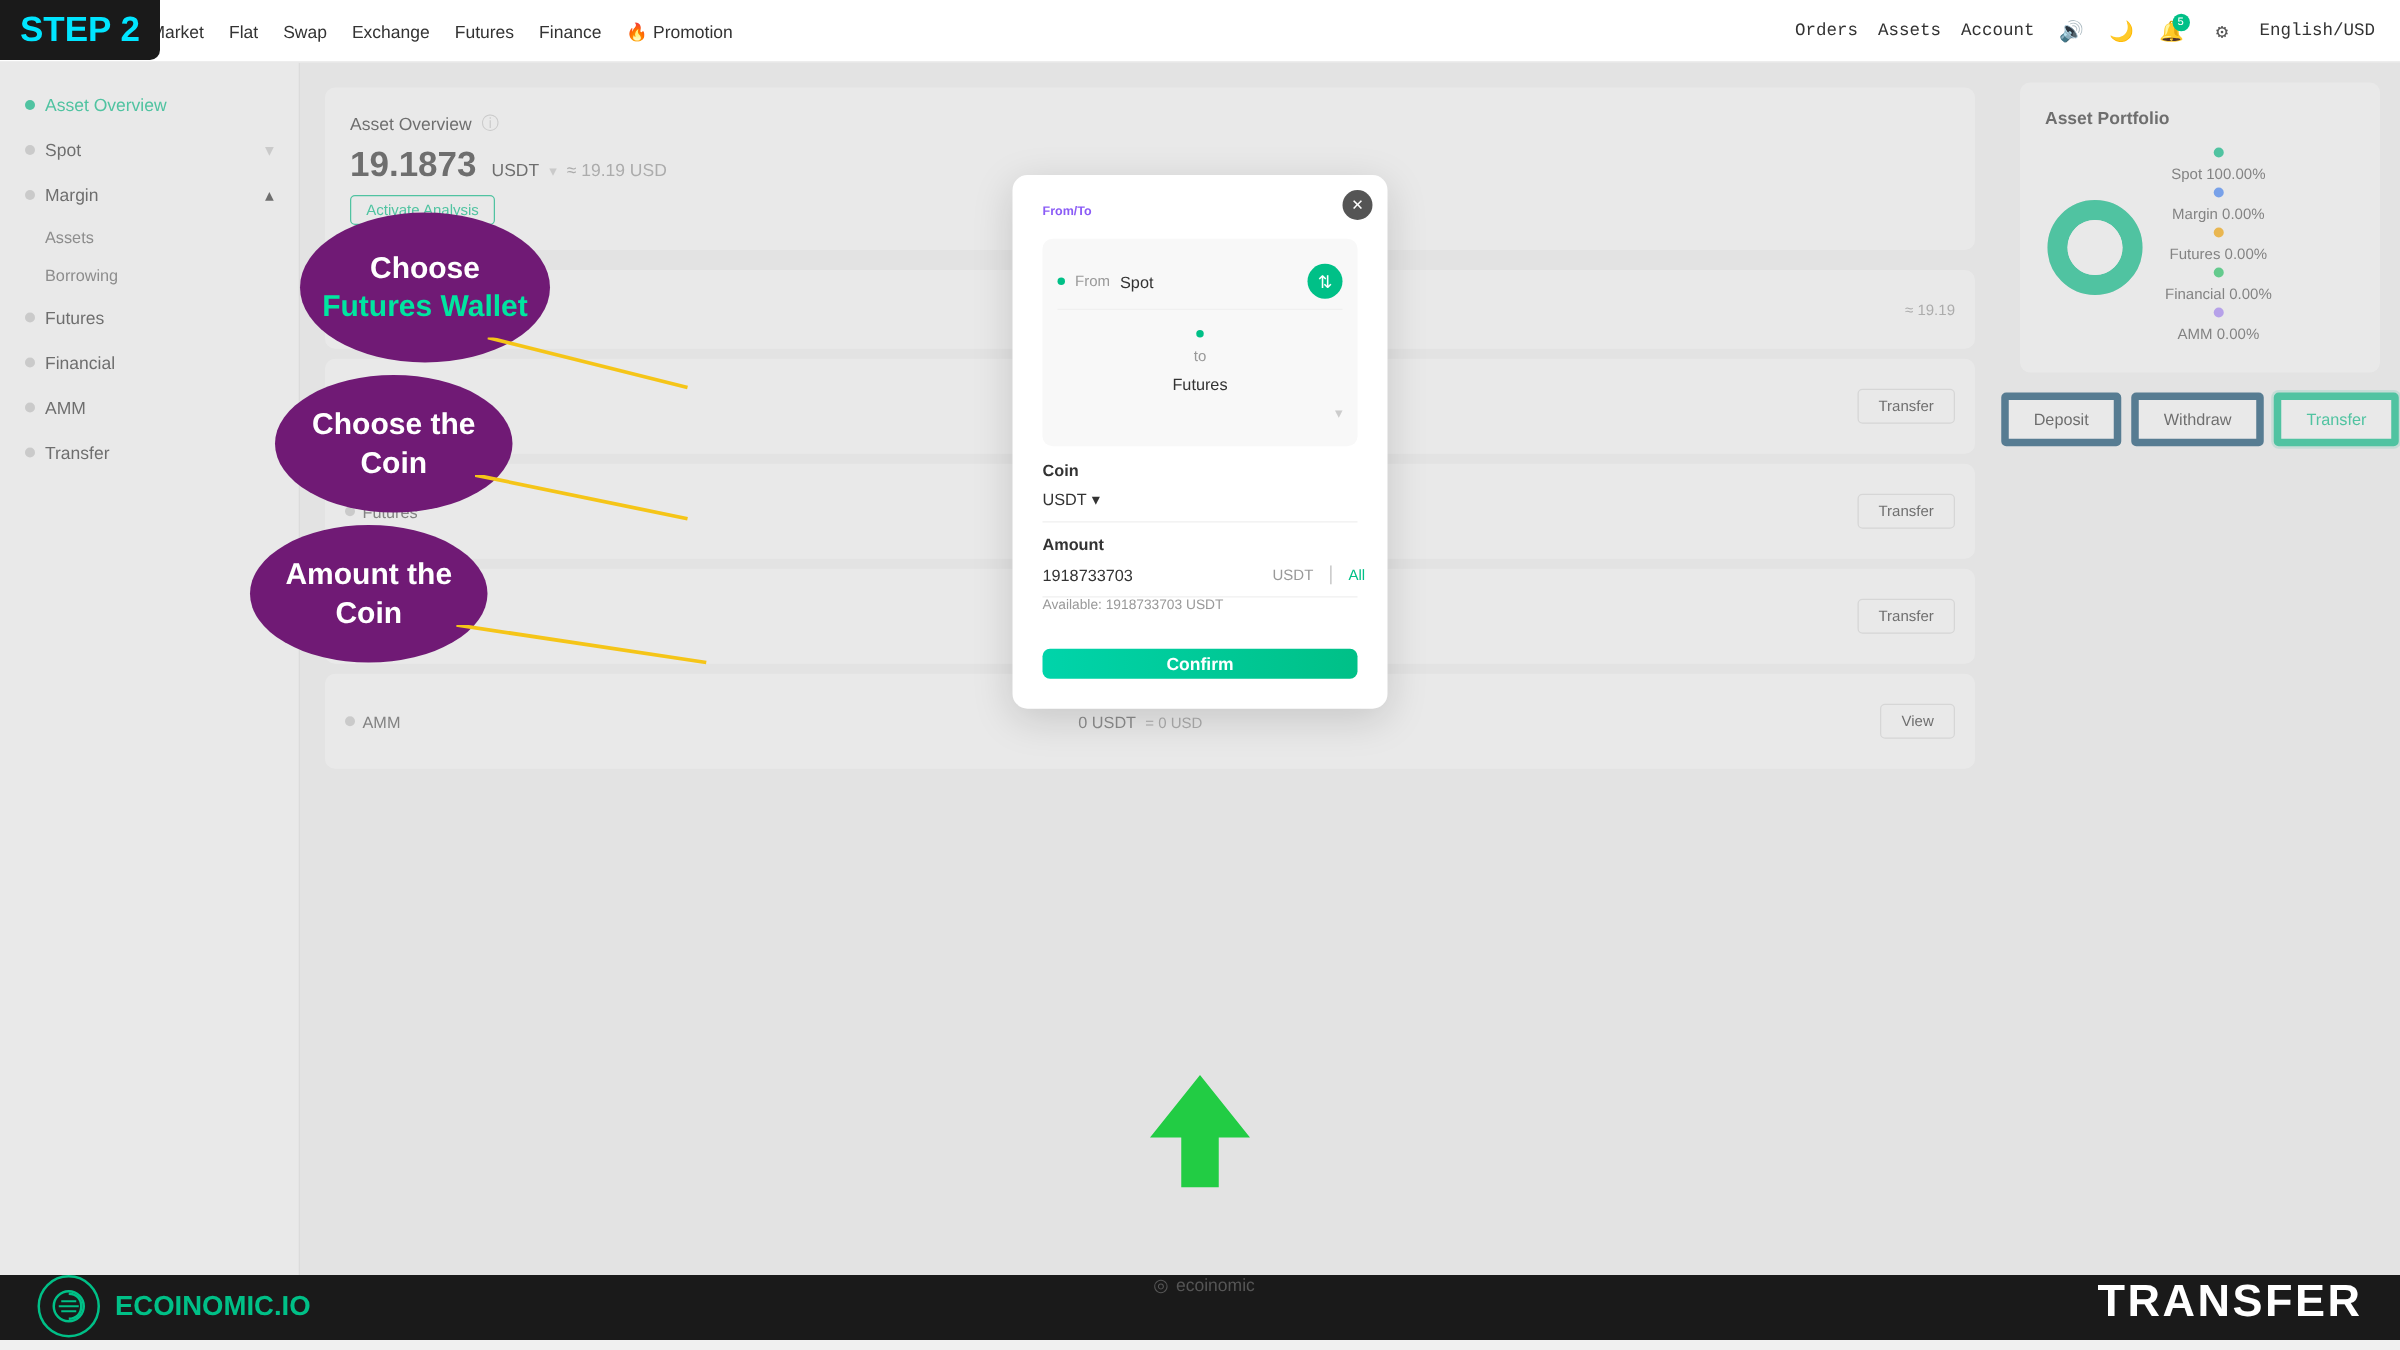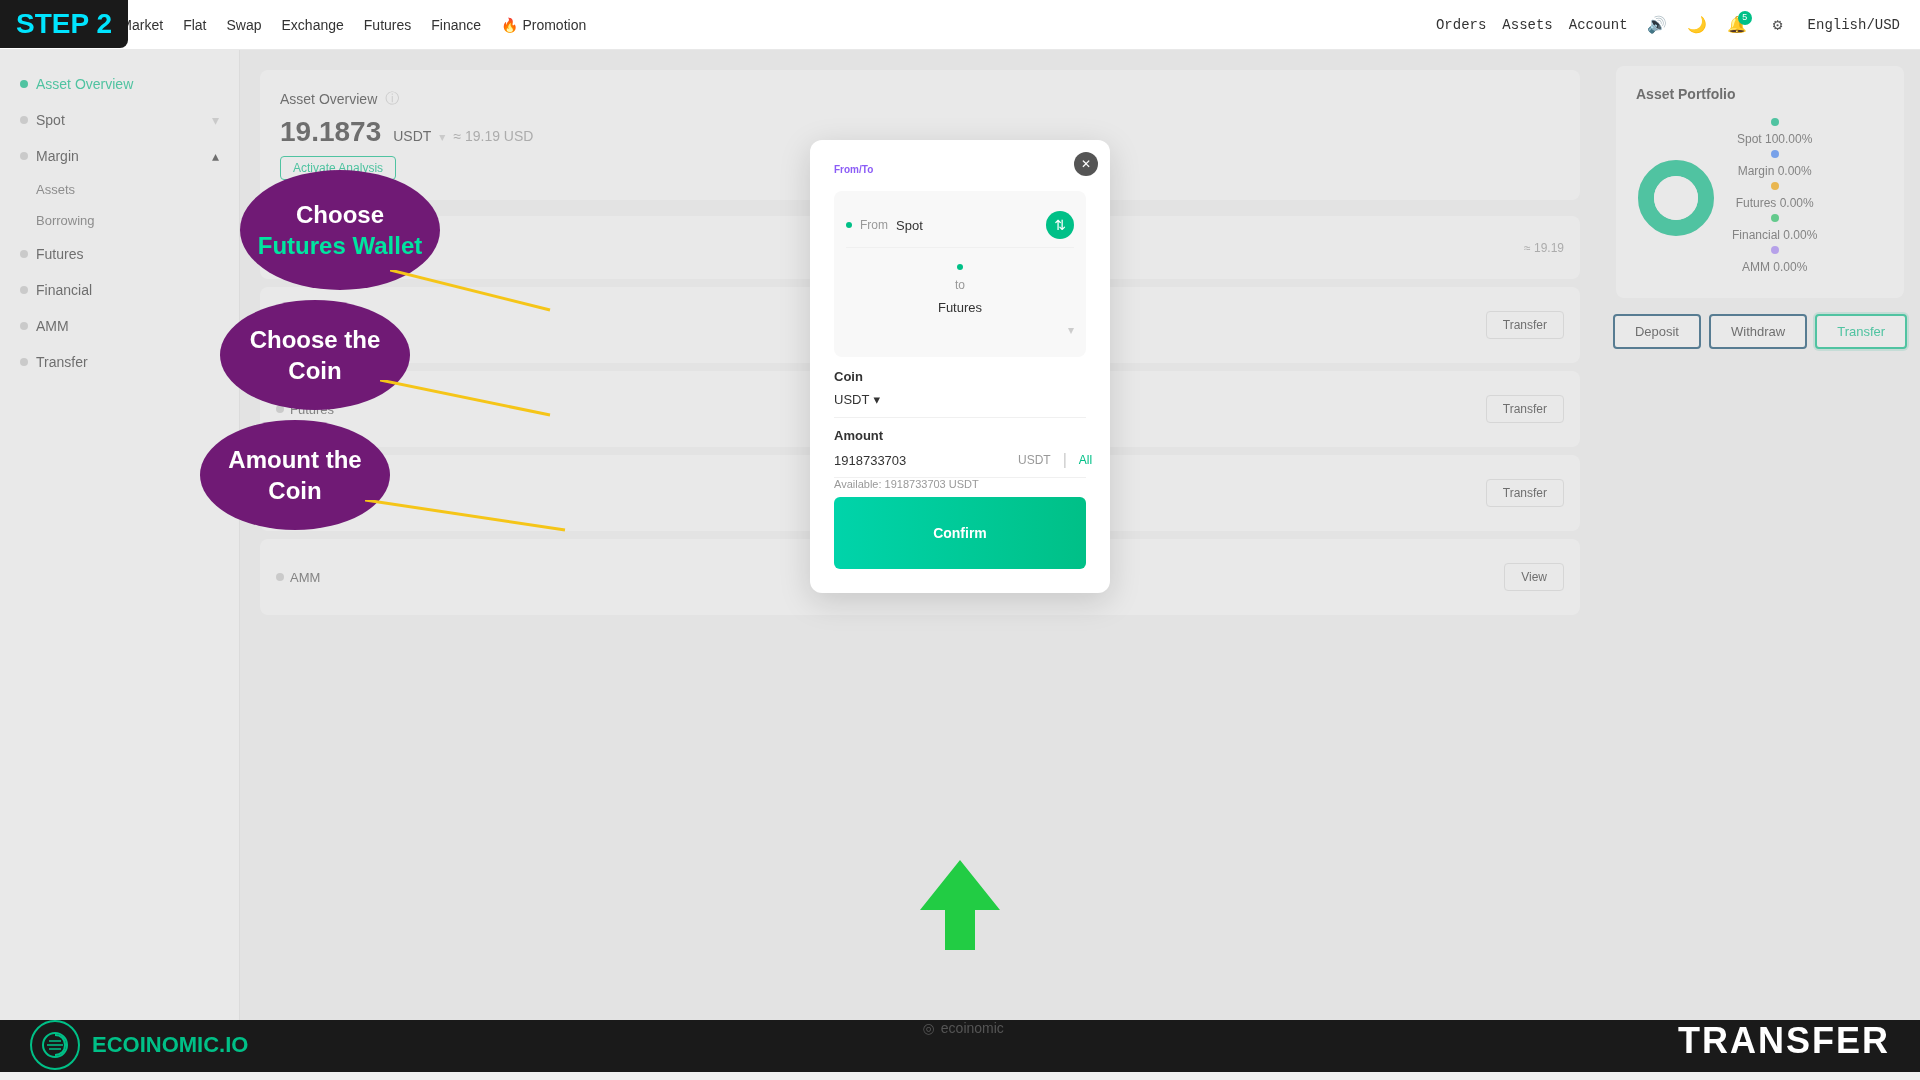"Deposit" .action-btn { border: 2px solid #0c4a6e -> 6px solid #0c4a6e }
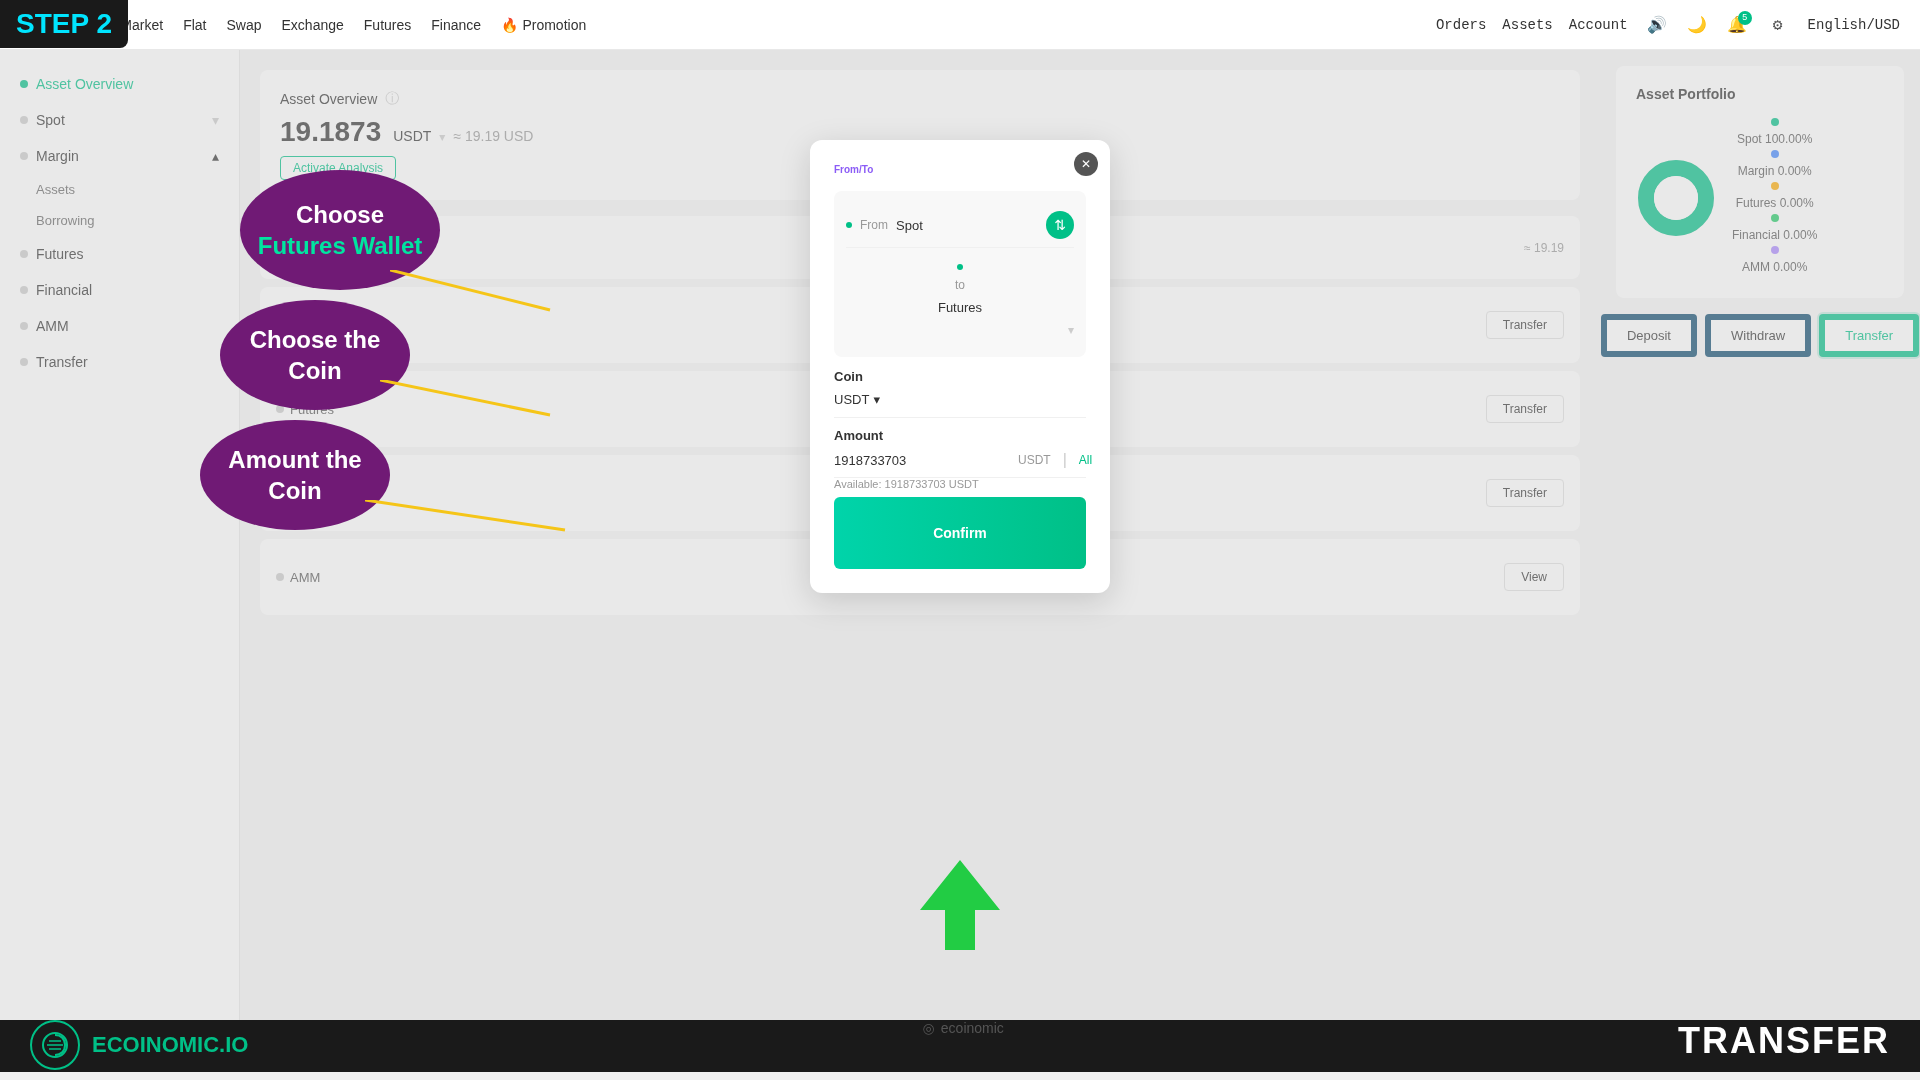"Available: 1918733703 USDT" .available-text { margin-bottom: 7px -> 29px }
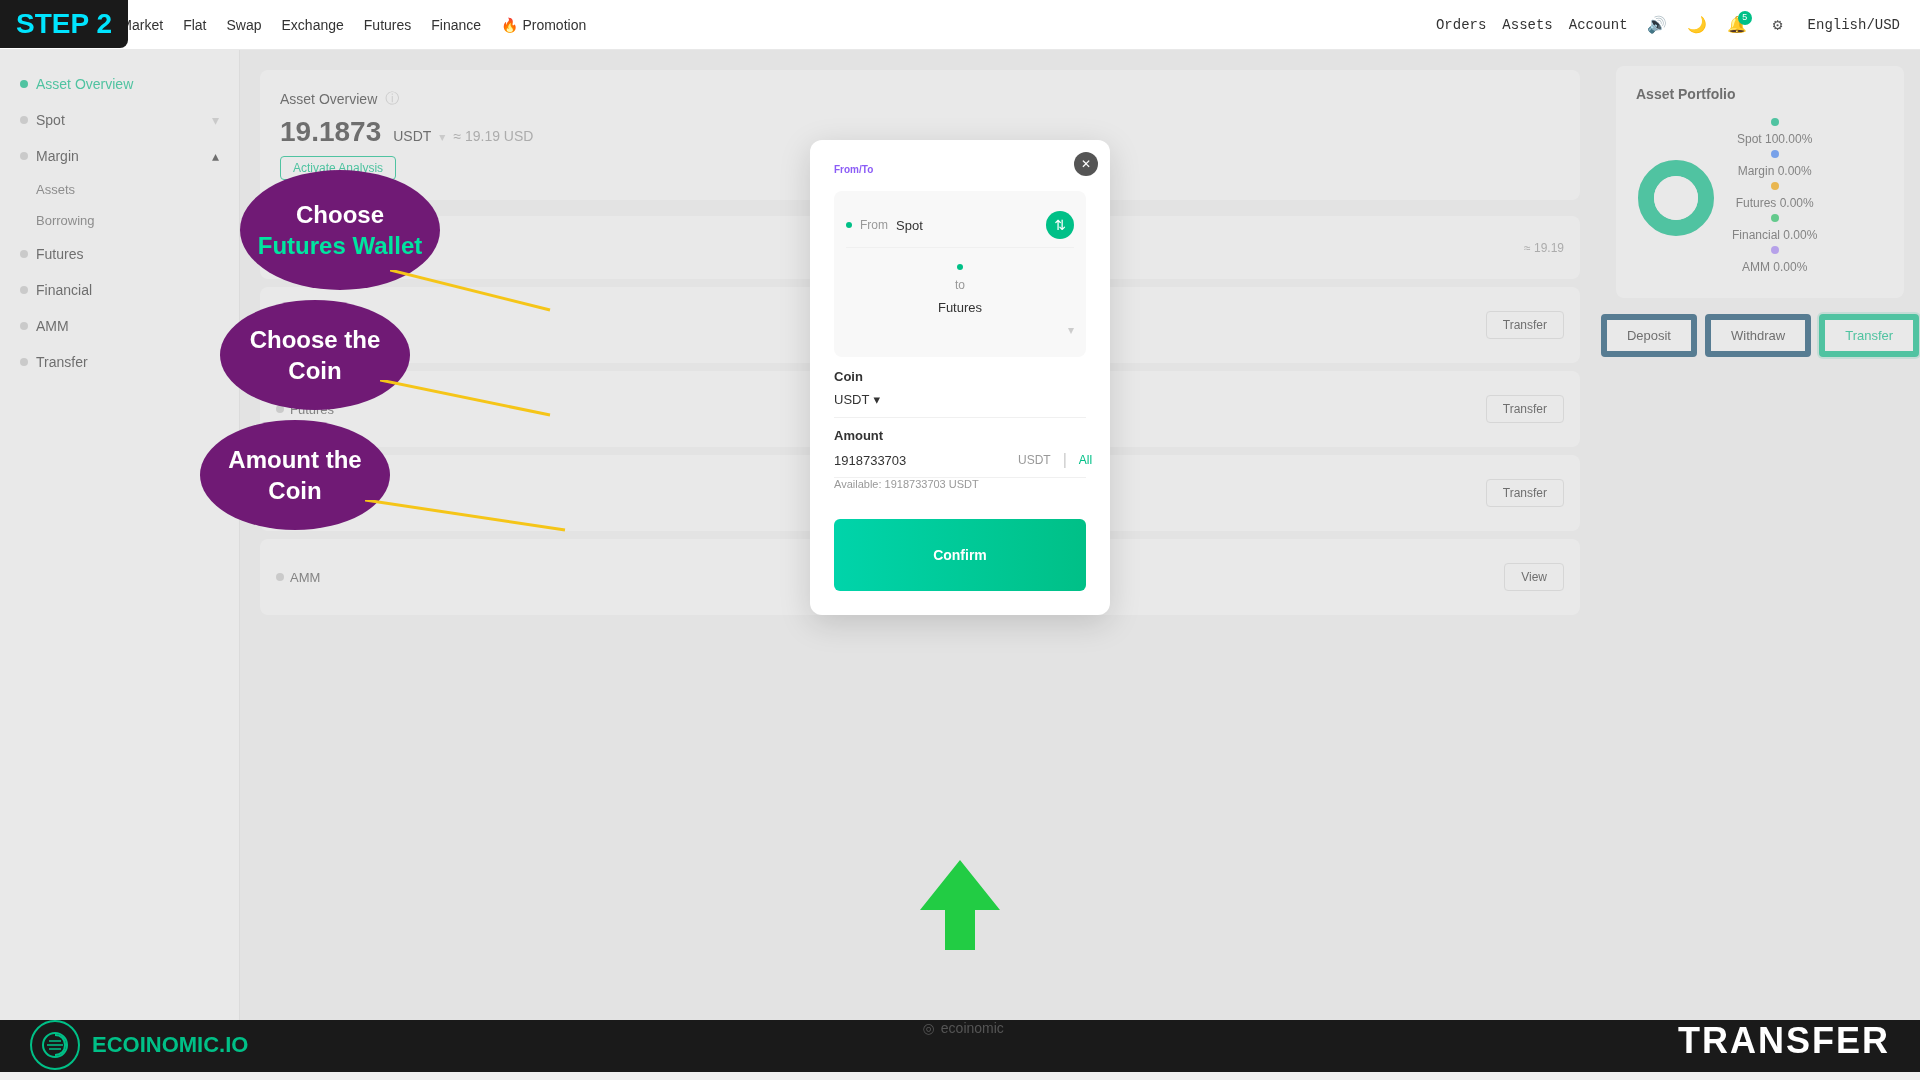"Confirm" .confirm-btn { padding: 28px -> 4px }
